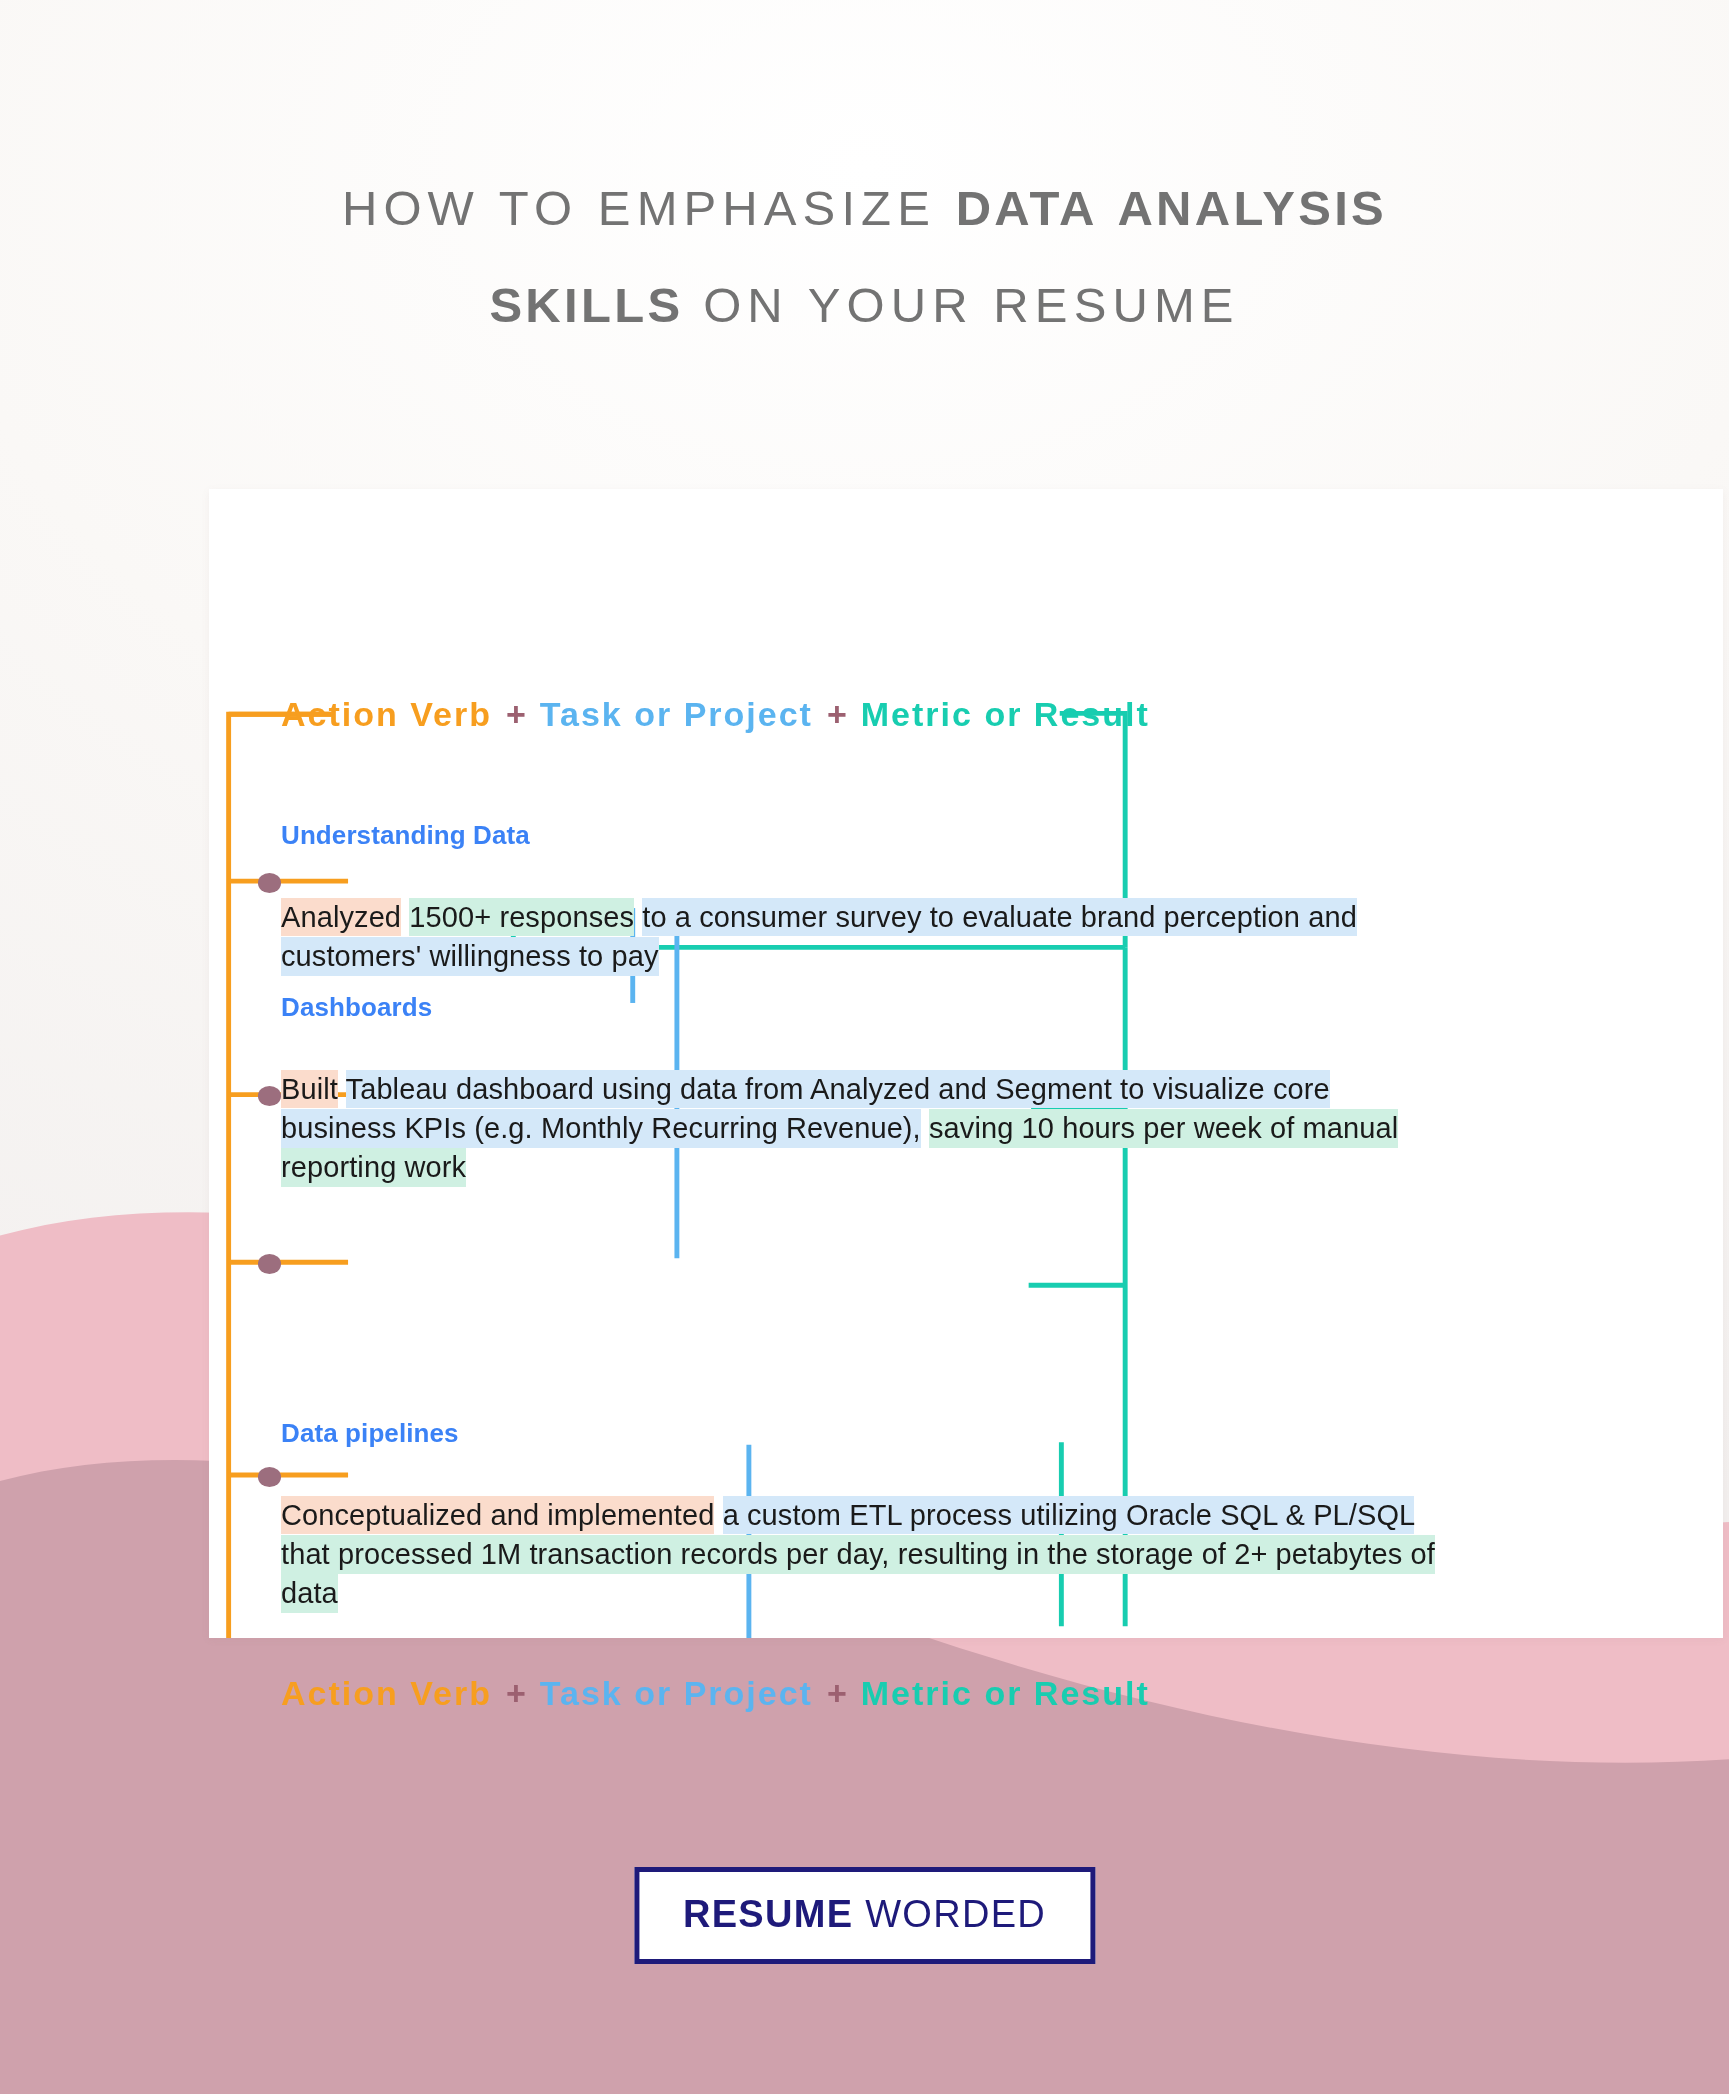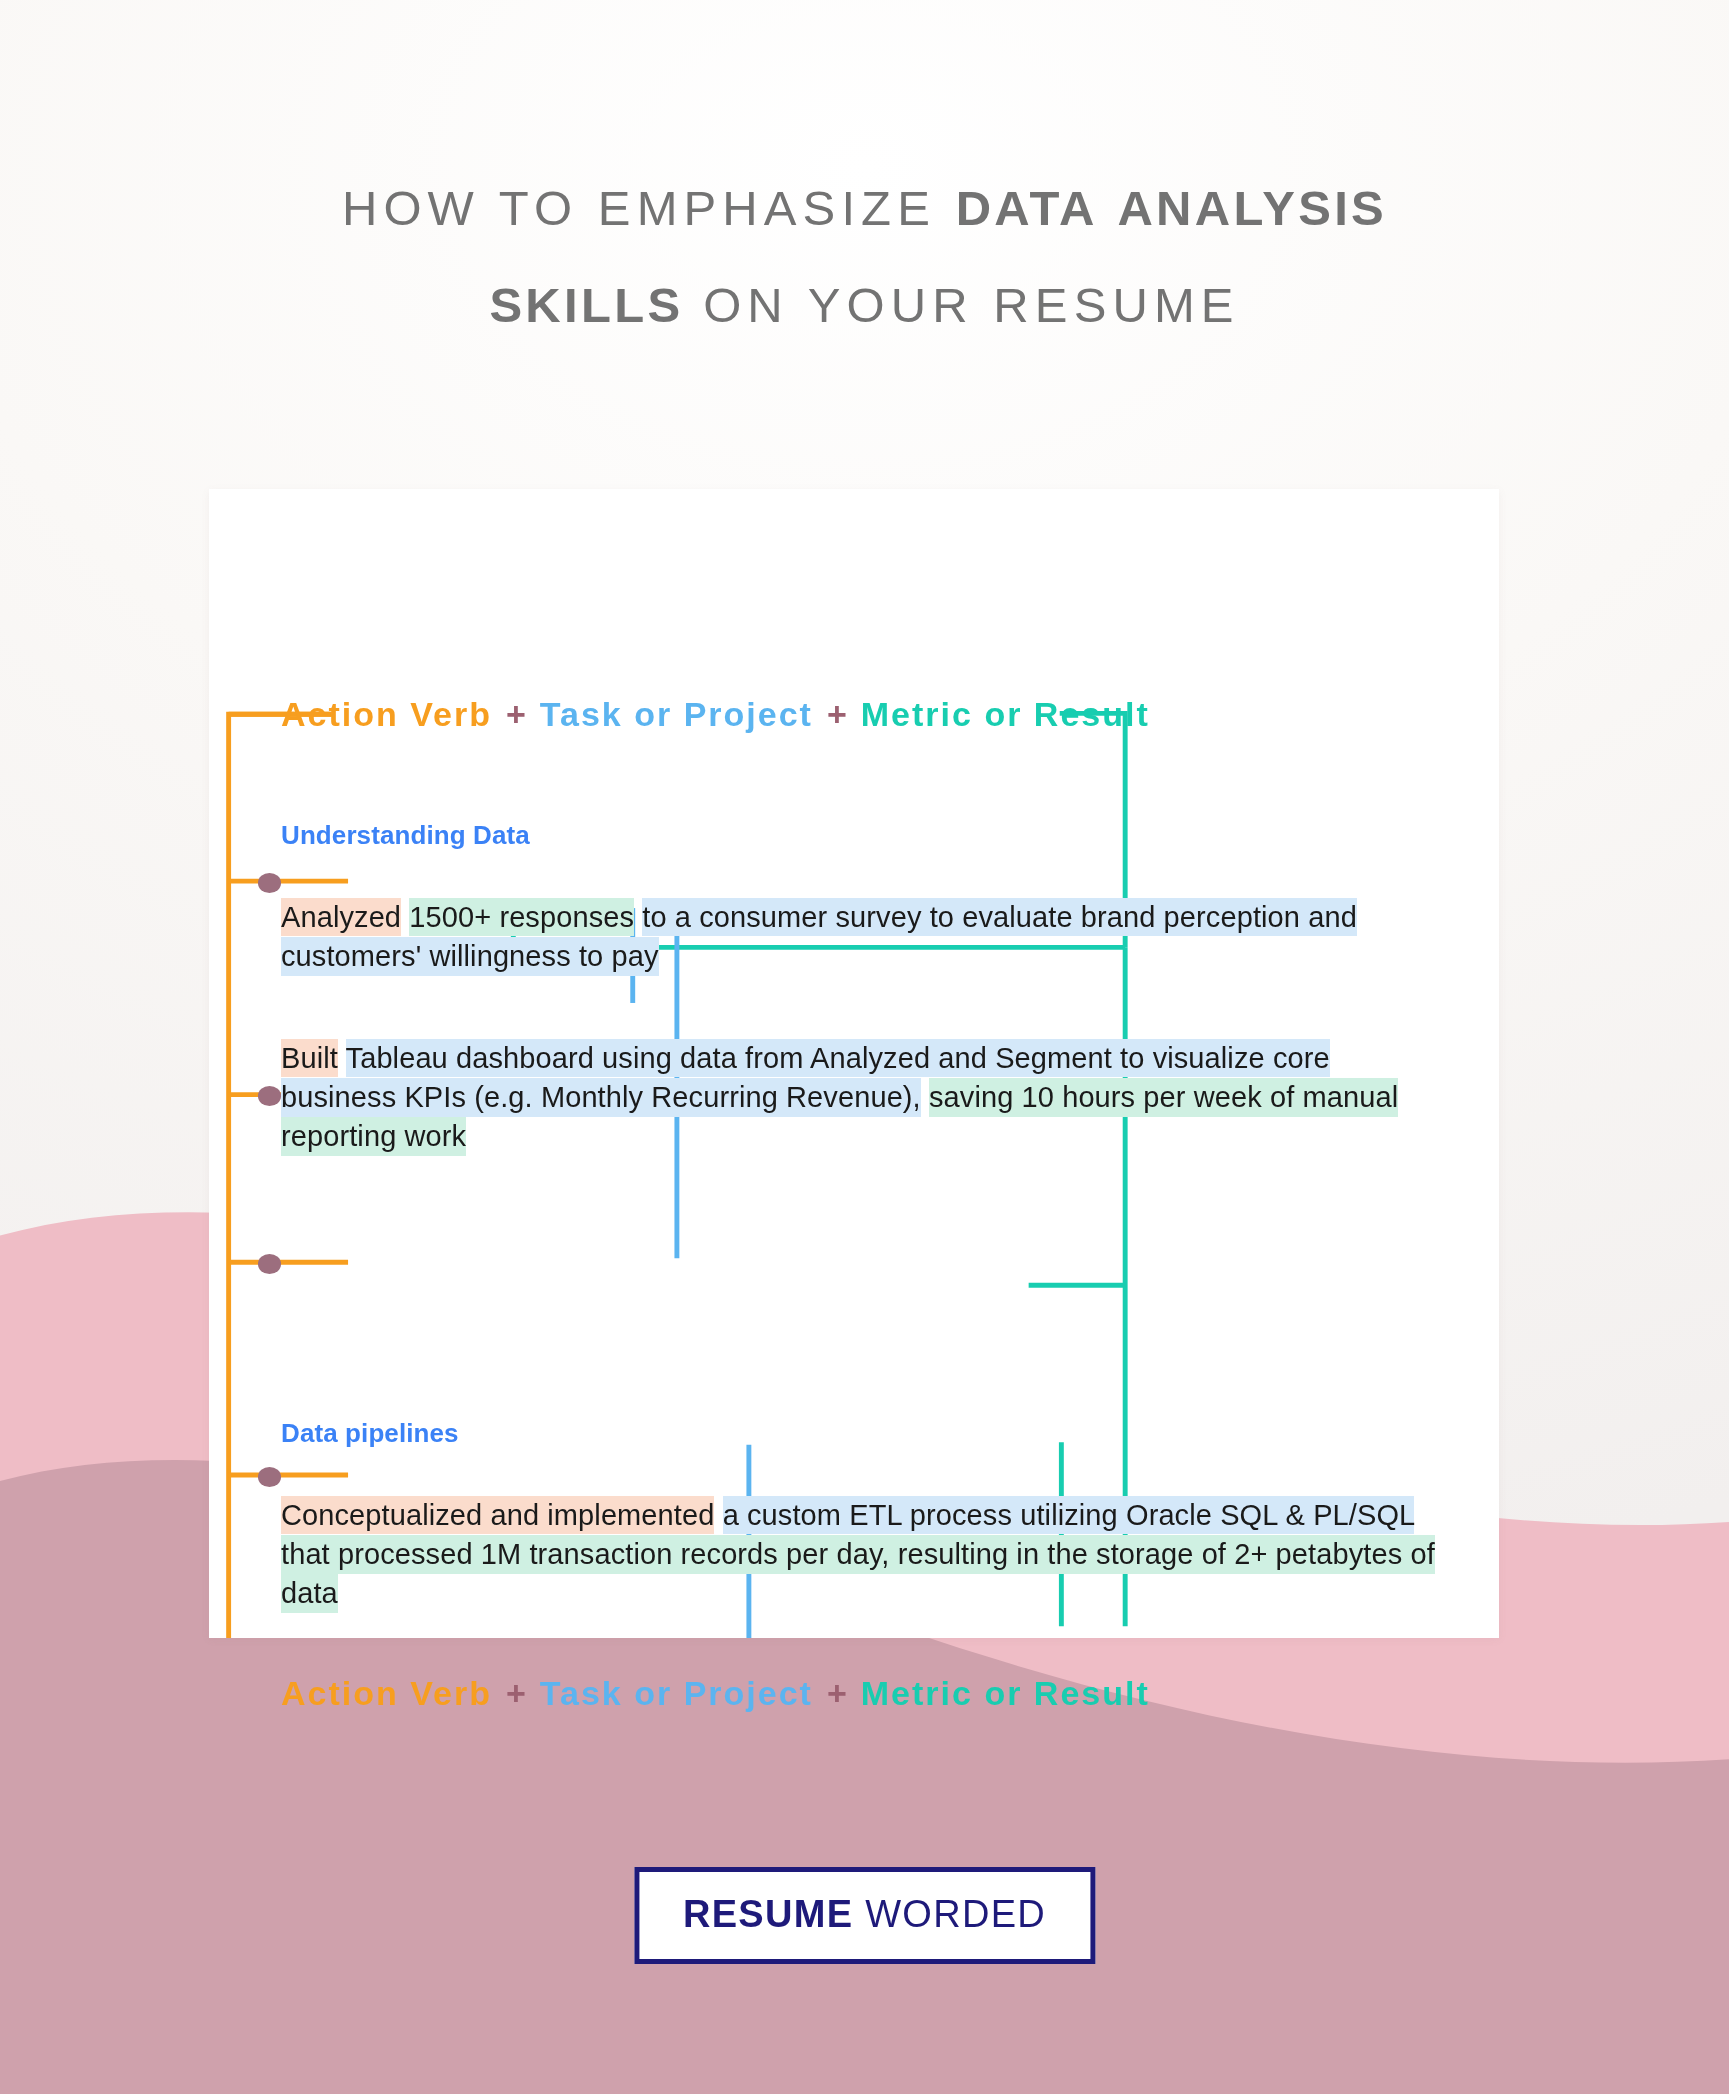"Action Verb + Task or" #card { width: 1290px -> 1514px }
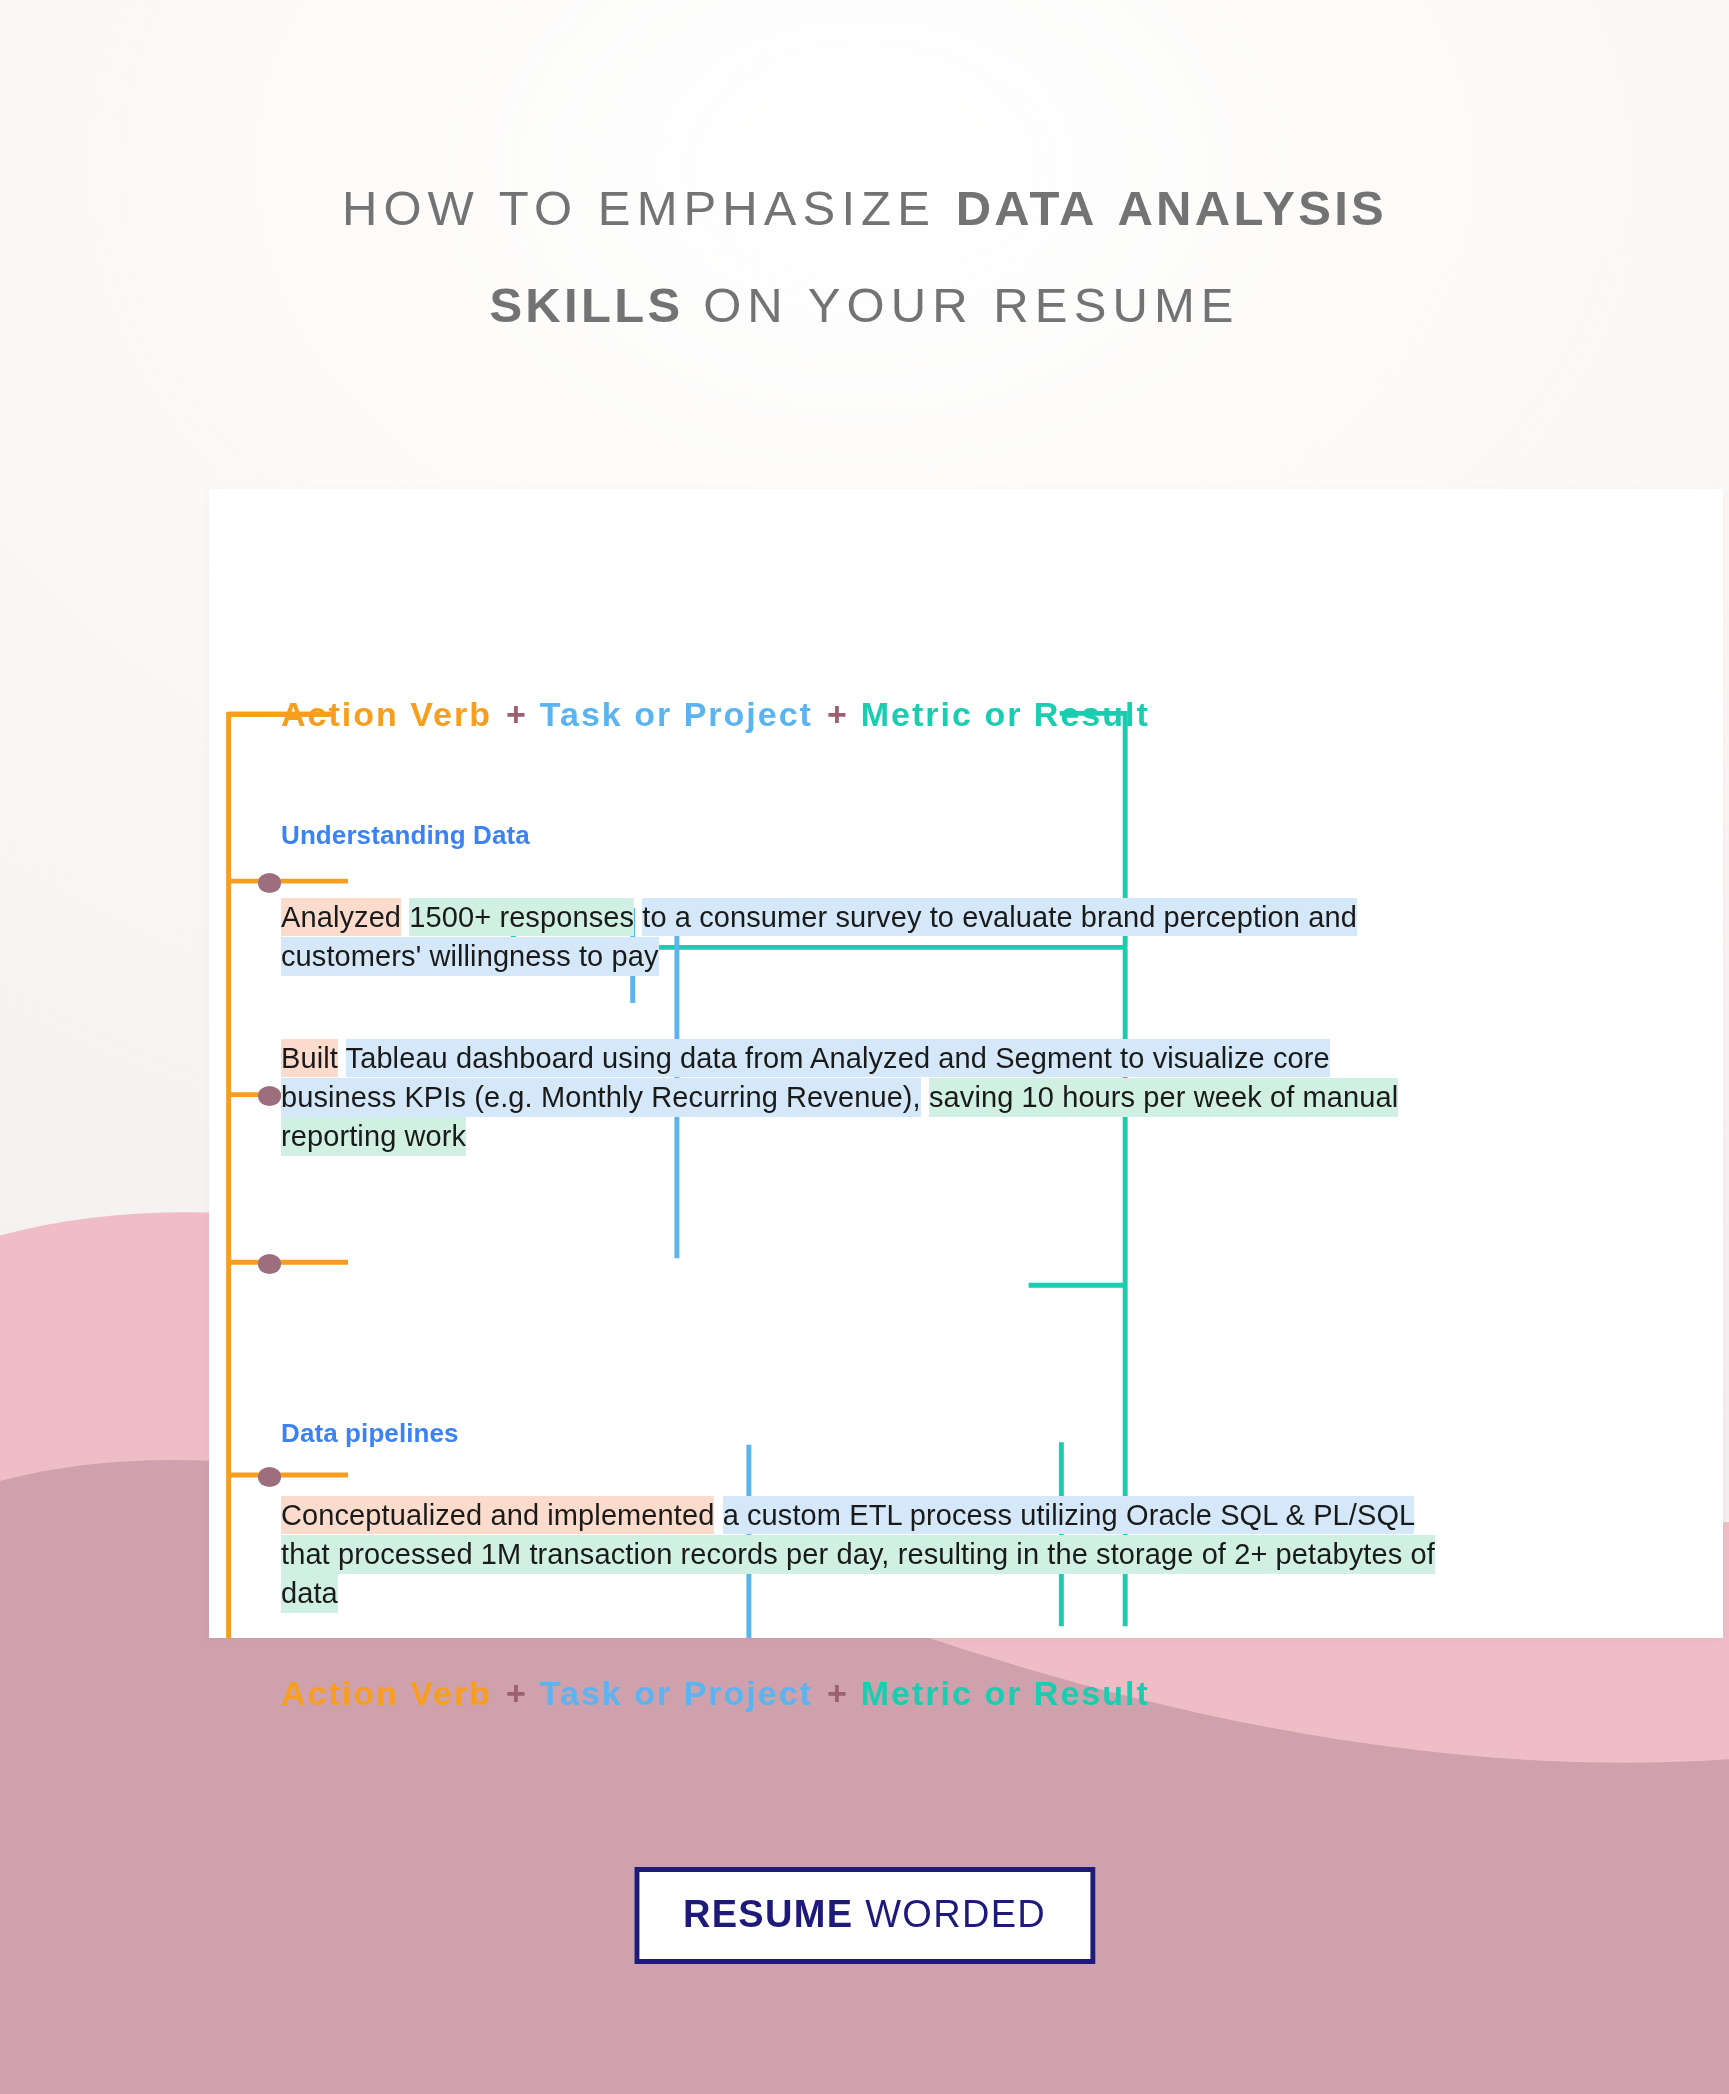"Dashboards" div.bullet-title { html: none -> <div>Dashboards</div> }
